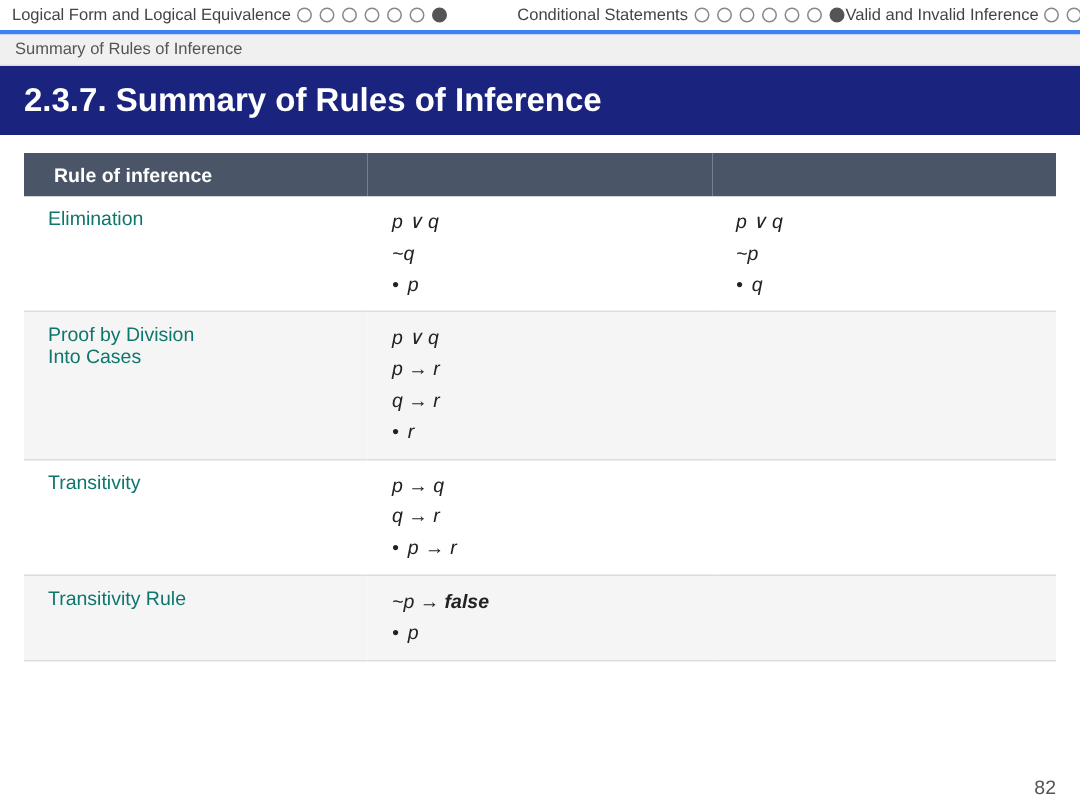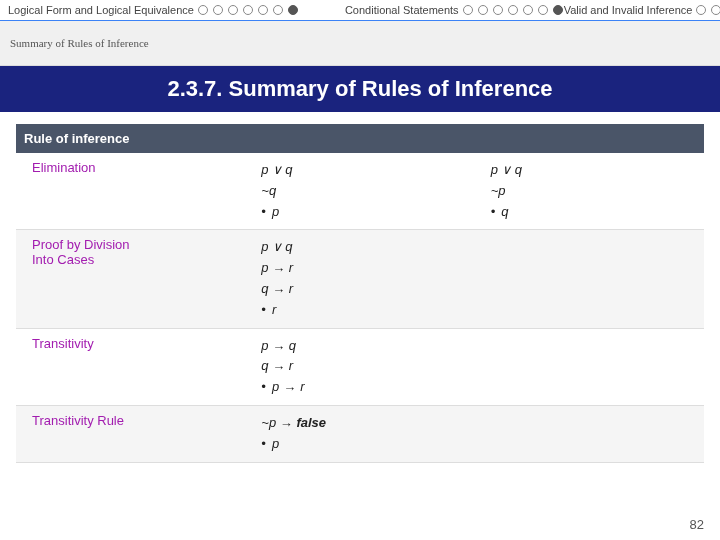"Logical Form and Logical Equivalence" .top-nav { border-bottom: 1px solid #3b82f6 -> 3px solid #3b82f6 }
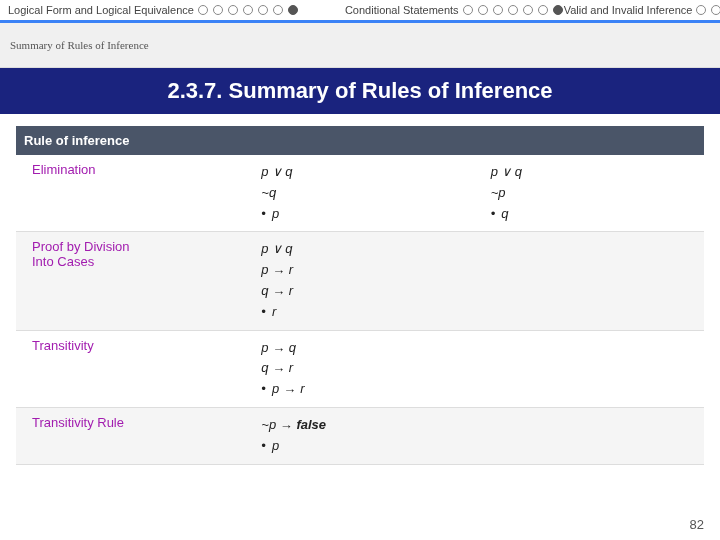"Summary of Rules of Inference" .breadcrumb { font-family: Liberation Serif, serif -> none; padding: 16px 10px -> 4px 10px }
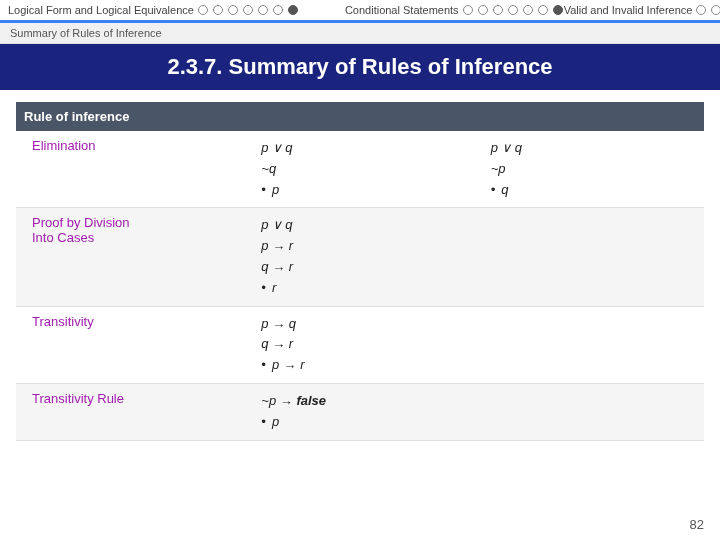"2.3.7. Summary of Rules of" .section-title { text-align: center -> none }
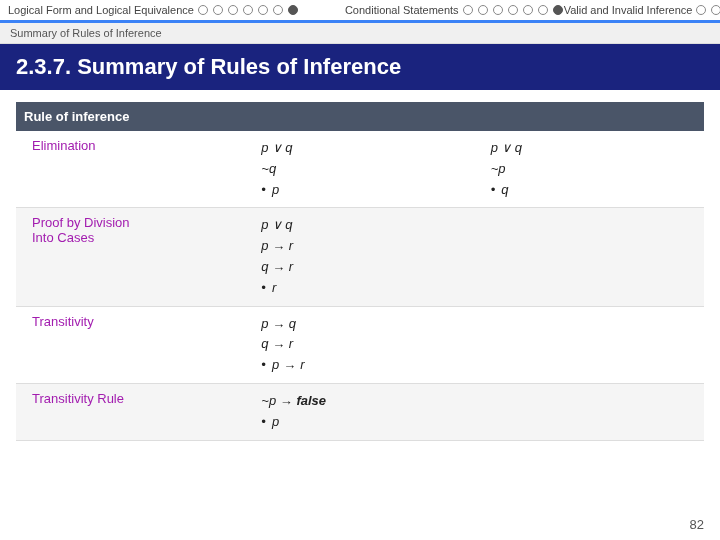"Rule of inference" .inference-table th { padding: 7px 8px -> 7px 20px }
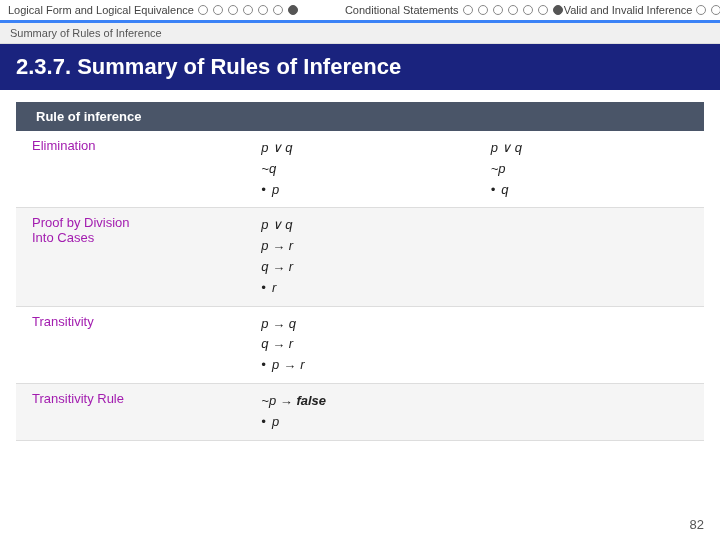"Elimination" .inference-table td:first-child { color: #a21caf -> #0f766e }
